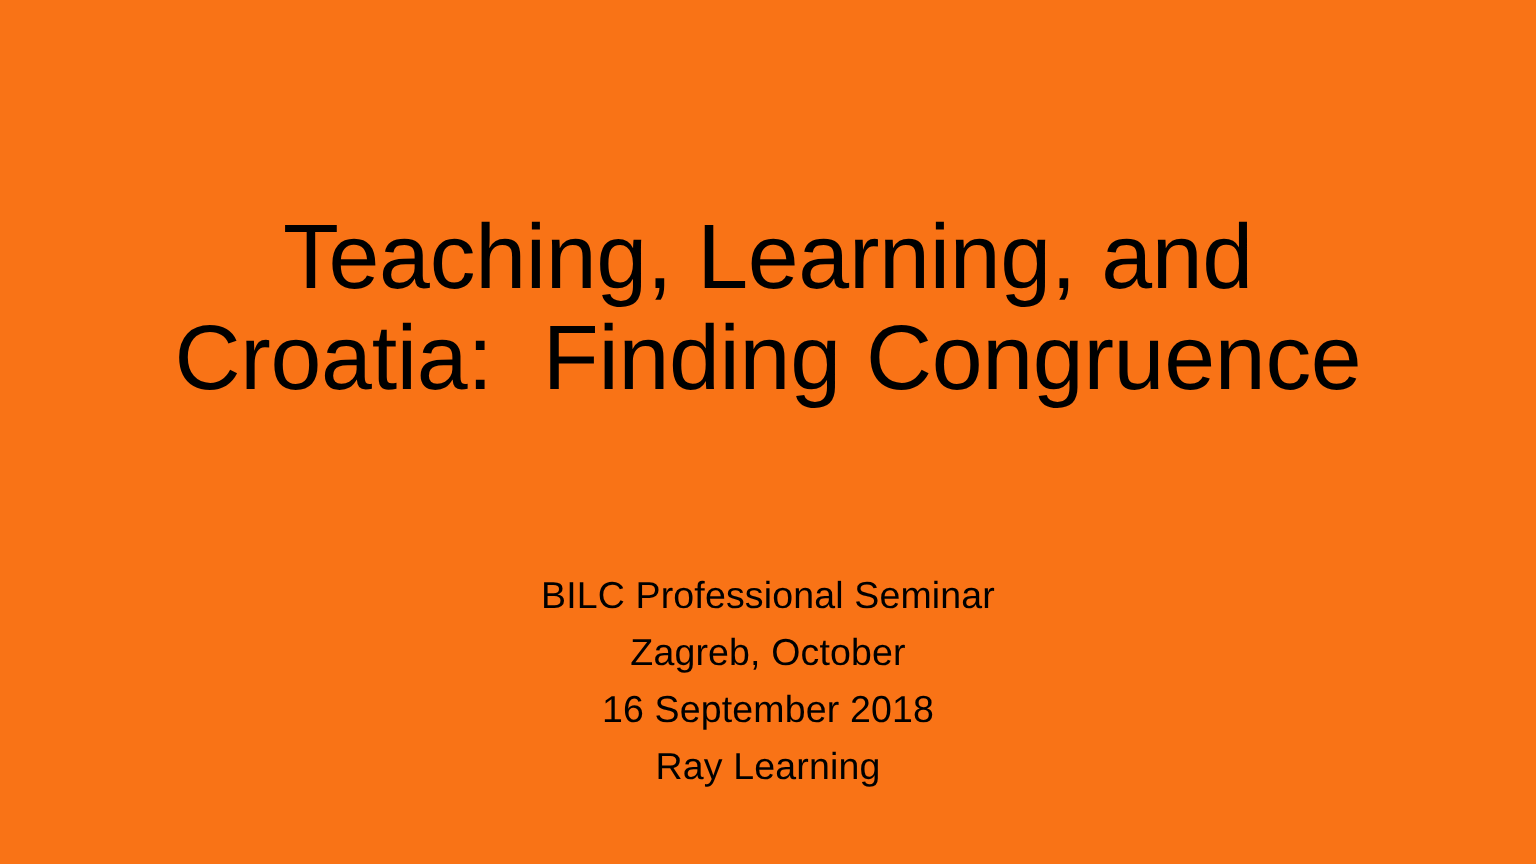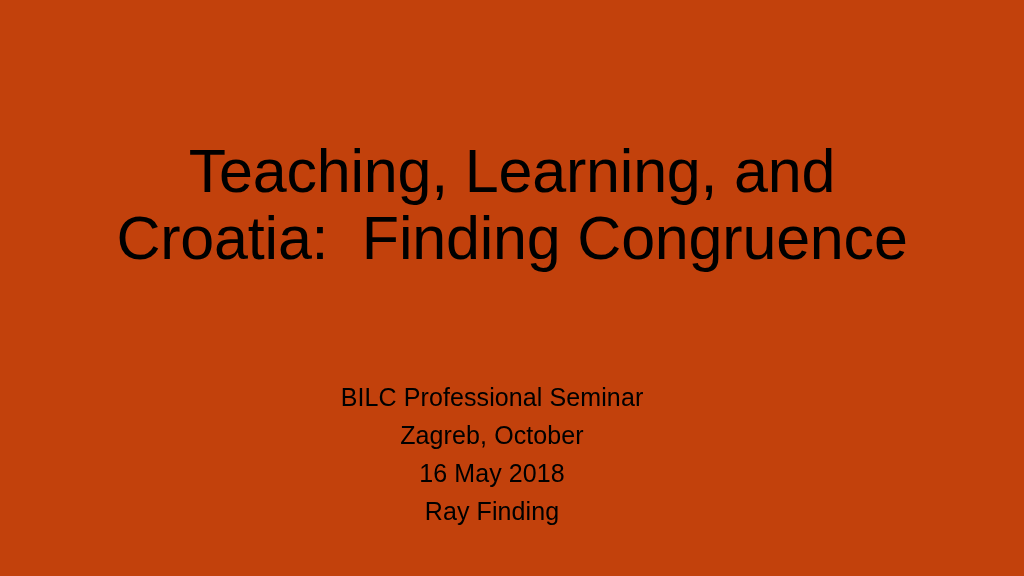"Teaching, Learning, and" .slide { background: #c2410c -> #f97316 }
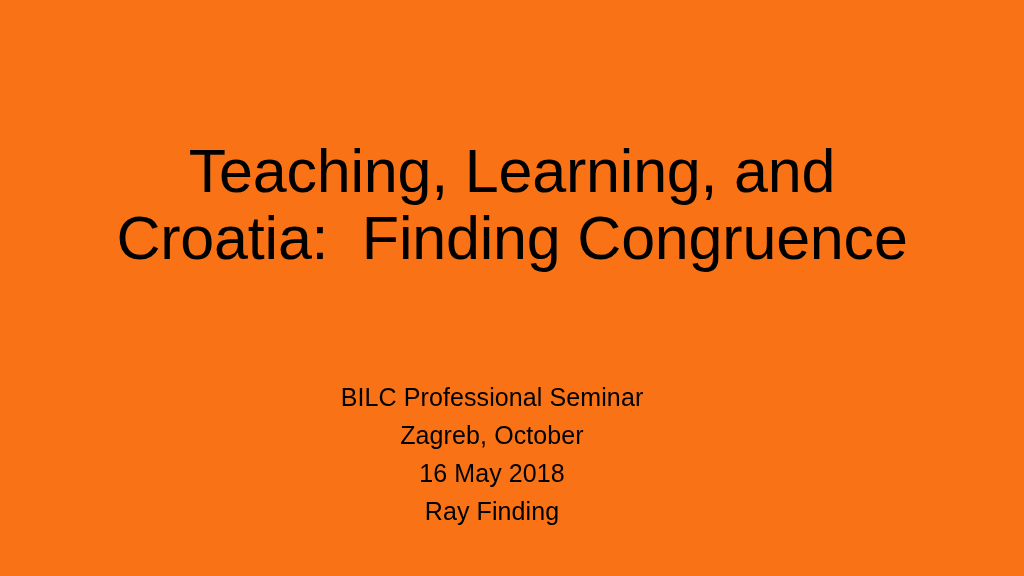"BILC Professional Seminar" .subtitle-placeholder { left: 92px -> 112px }
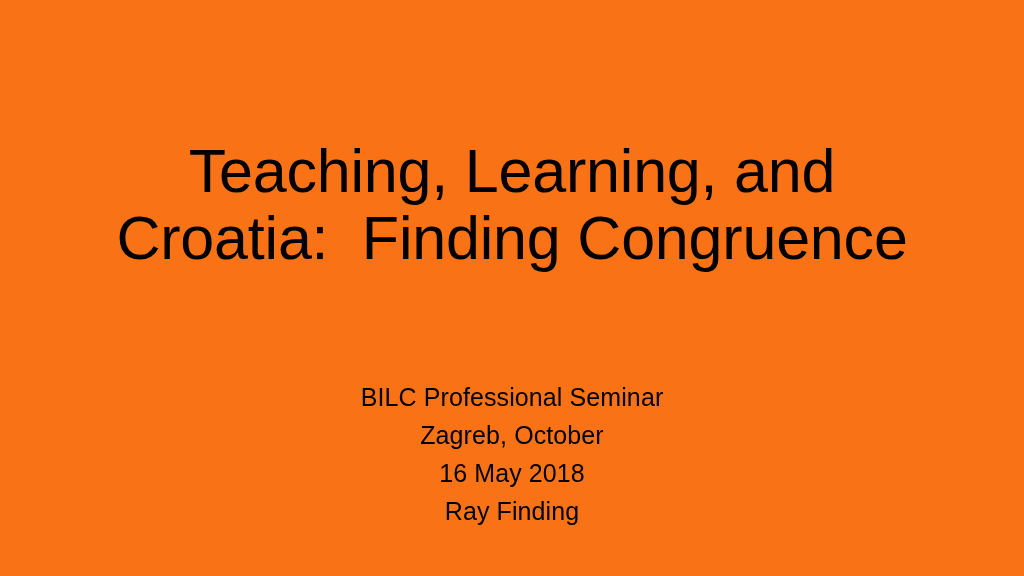"16 May 2018" span.subtitle-line { text: May -> September }
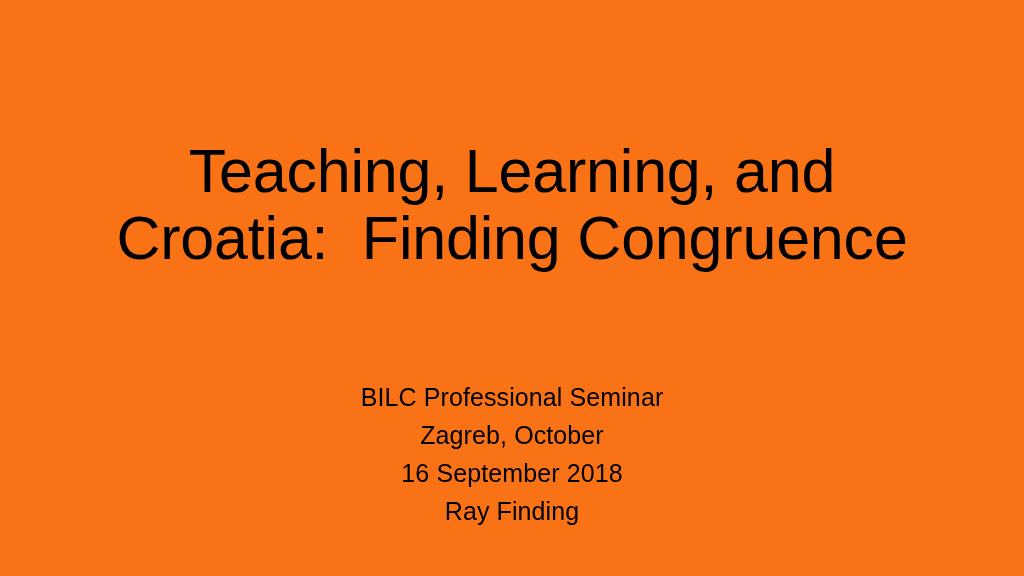"Ray Finding" span.subtitle-line { text: Finding -> Learning }
